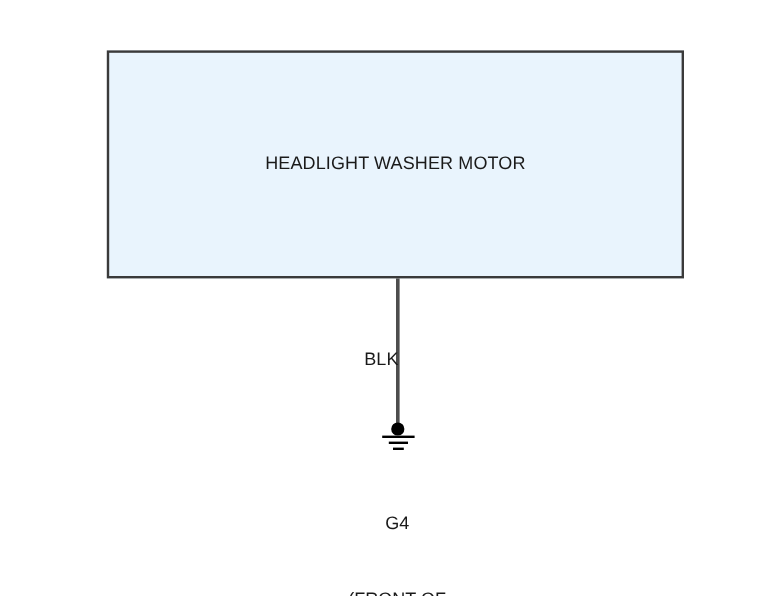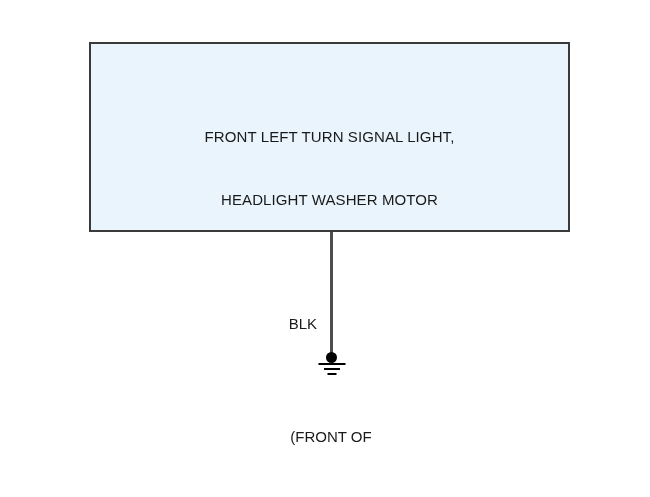"FRONT LEFT TURN SIGNAL LIGHT," span.line { html: <span>FRONT LEFT TURN SIGNAL LIGHT,</span> -> none }
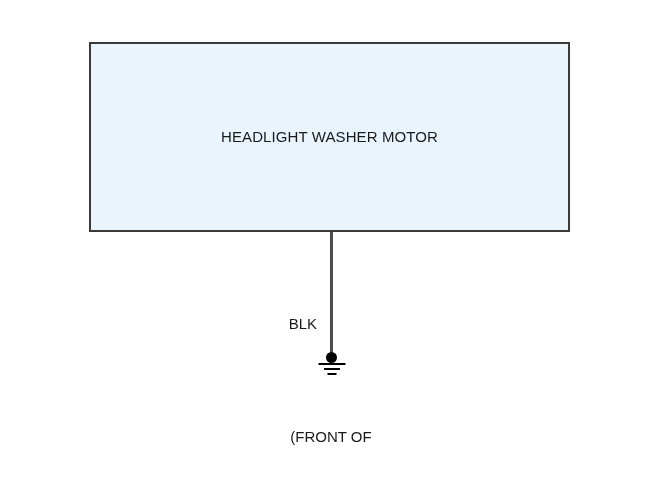"BLK" .wire-label { left: 242px -> 257px; margin-top: 24px -> none }
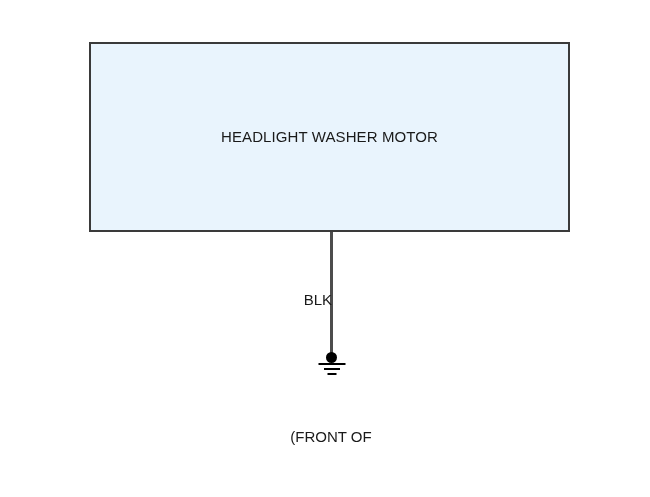"G4" span.line { html: none -> <span>G4</span> }
